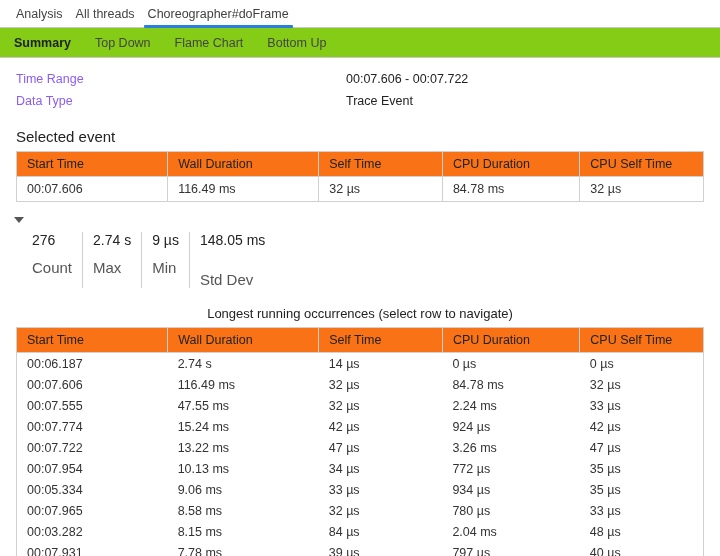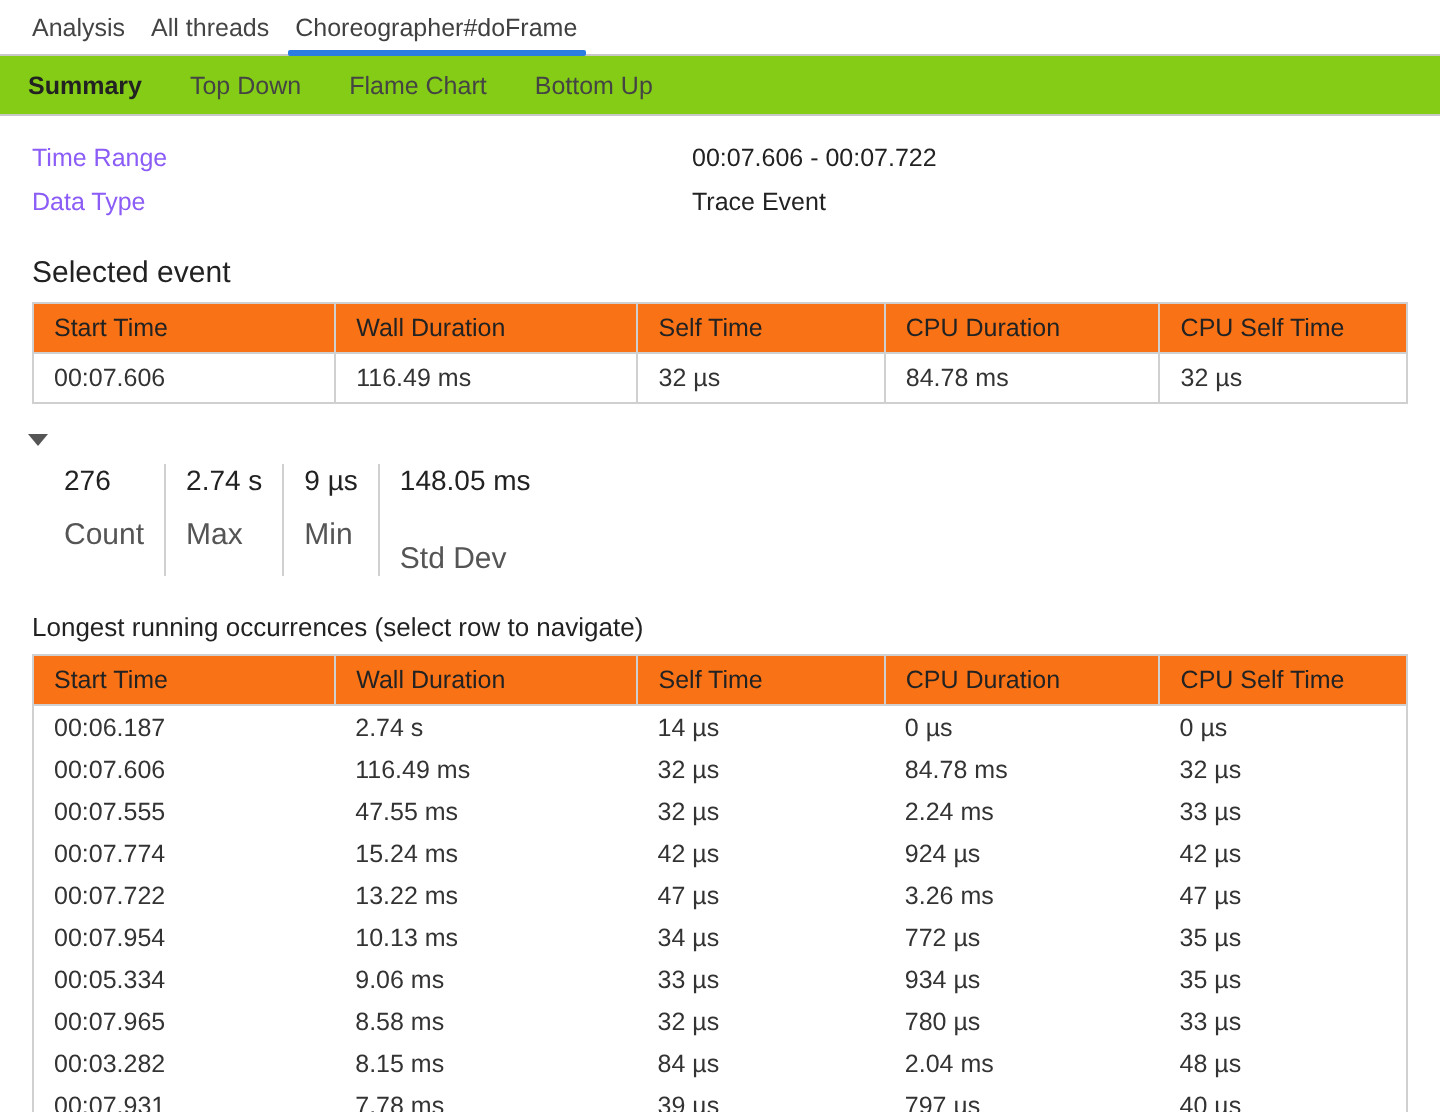"Longest running occurrences (select row" .longest-heading { text-align: none -> center }
